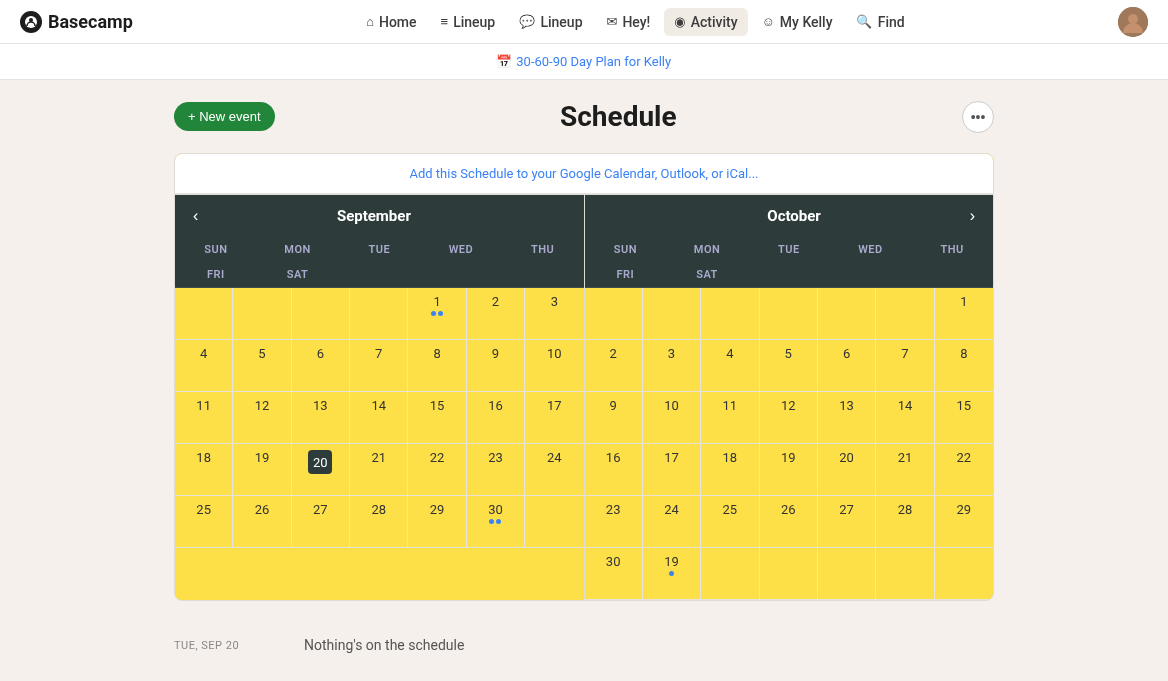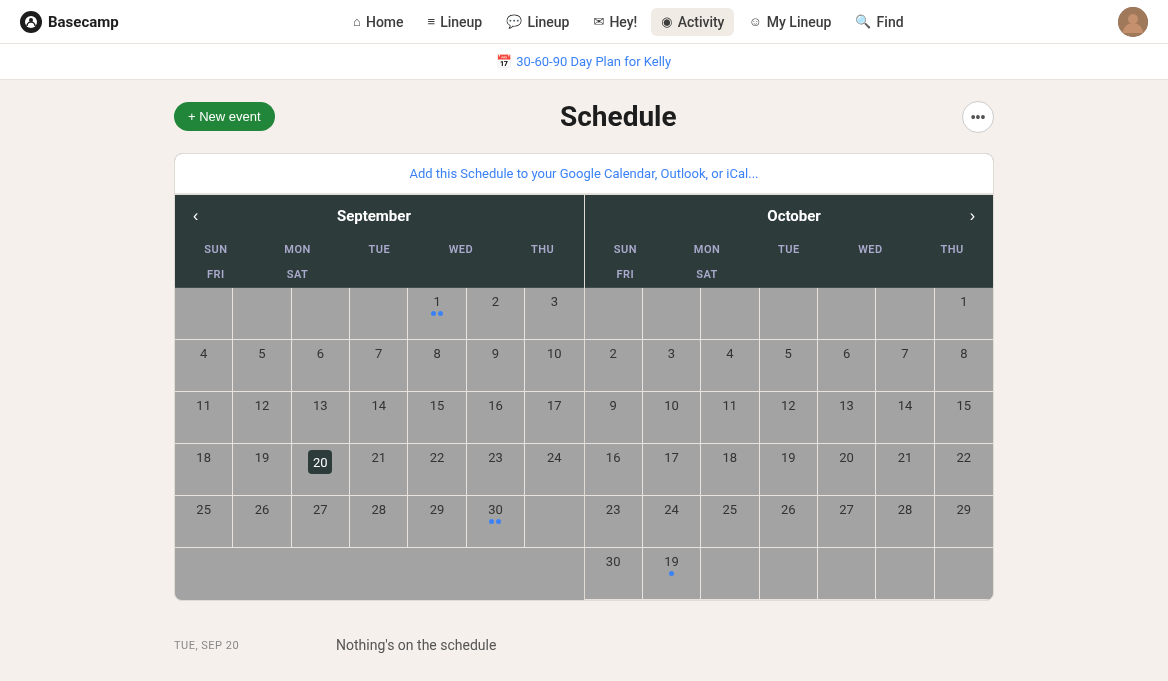"Basecamp" .topnav-logo { font-size: 15px -> 18px }
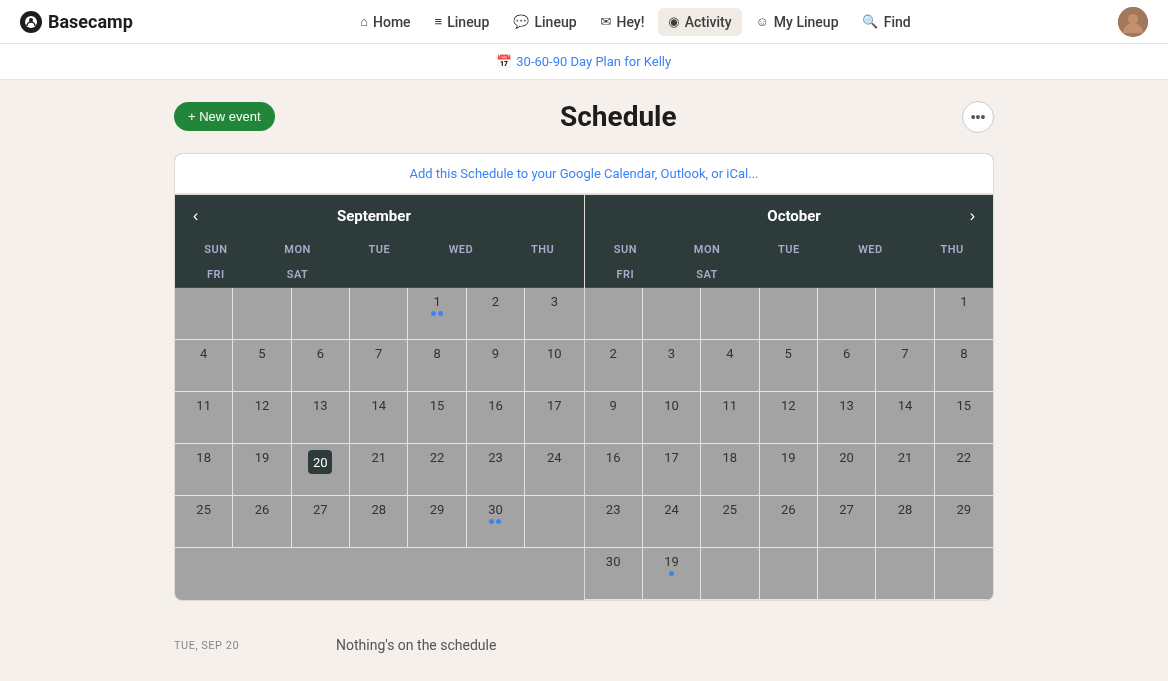"My Lineup" span { text: Lineup -> Kelly }
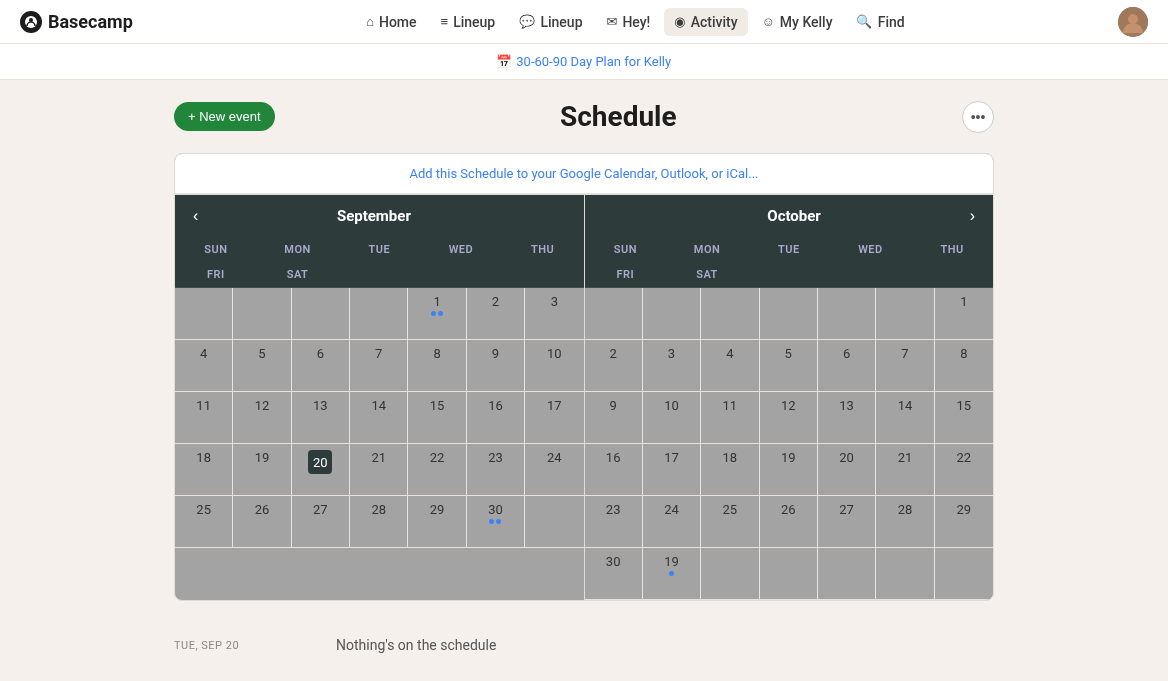"Add this Schedule to your" .calendar-container { background: #a3a3a3 -> #fde047 }
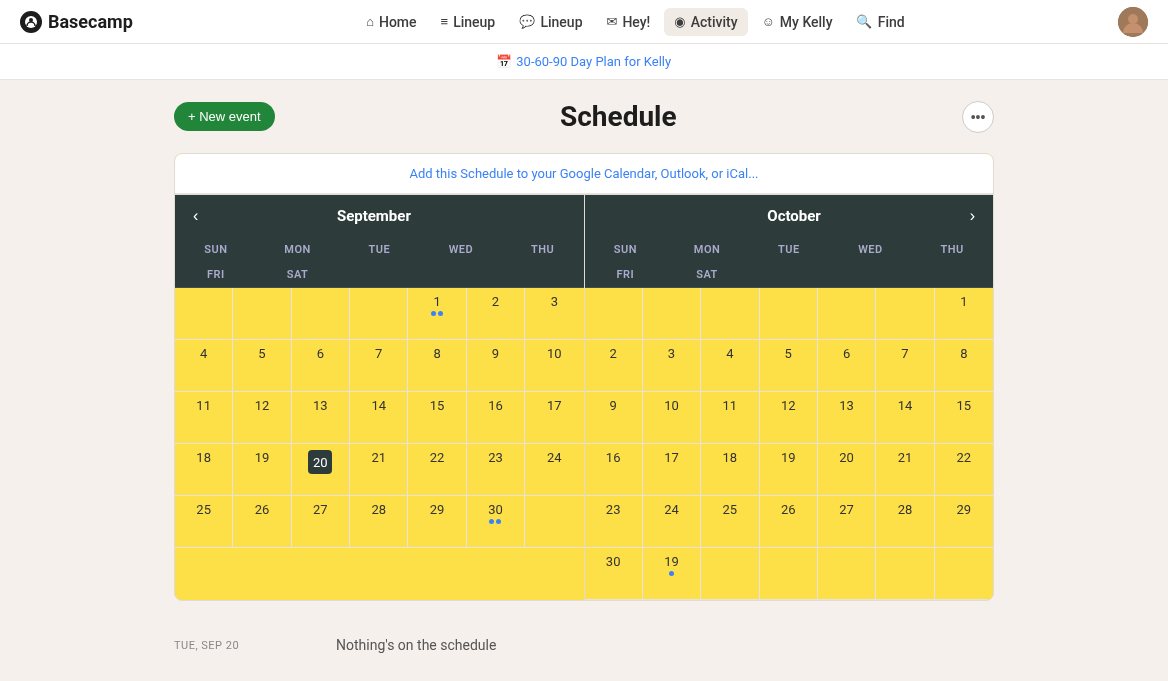"Nothing's on the schedule" .nothing-label { margin-left: 32px -> none }
